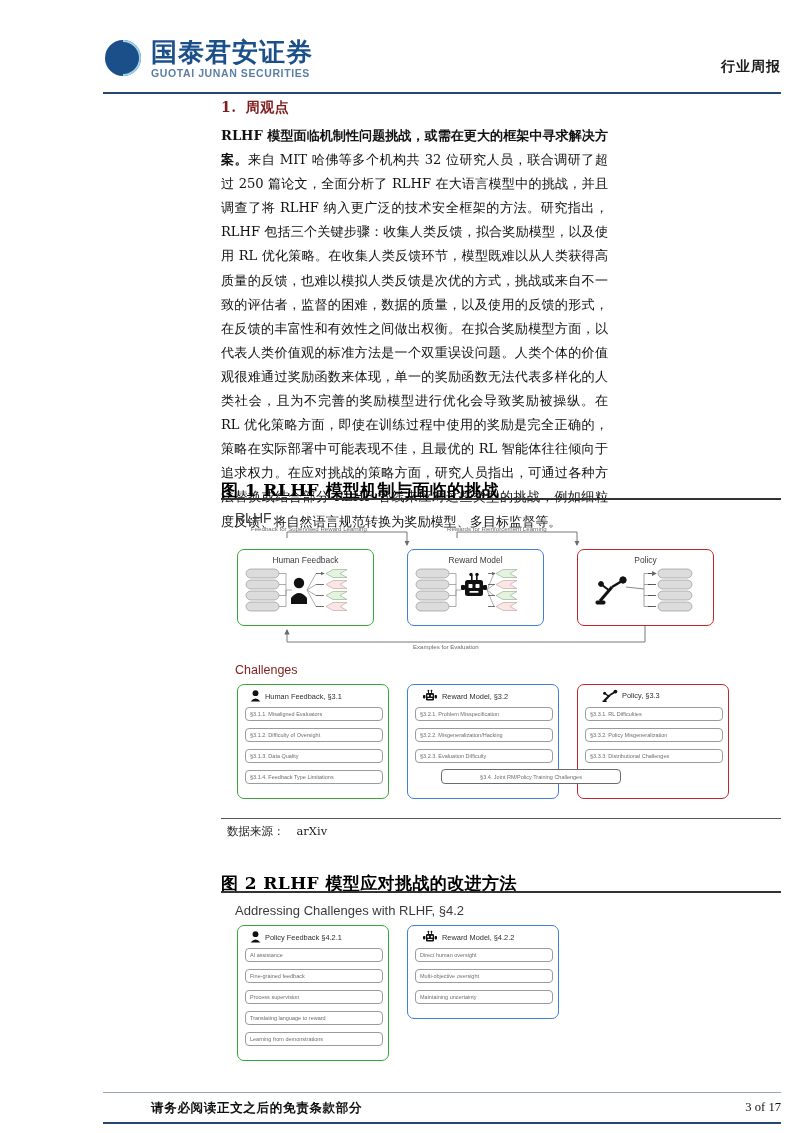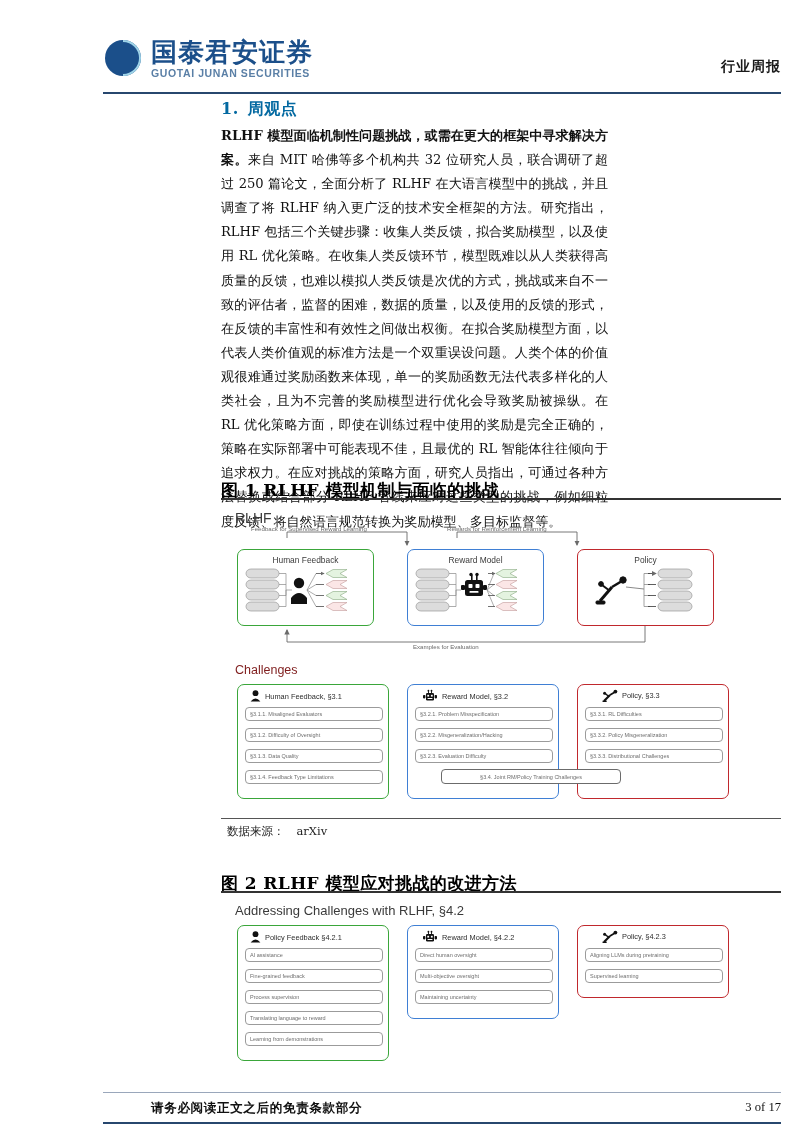"1. 周观点" .sec-title { color: #0369a1 -> #7f1d1d; font-size: 16px -> 14px }
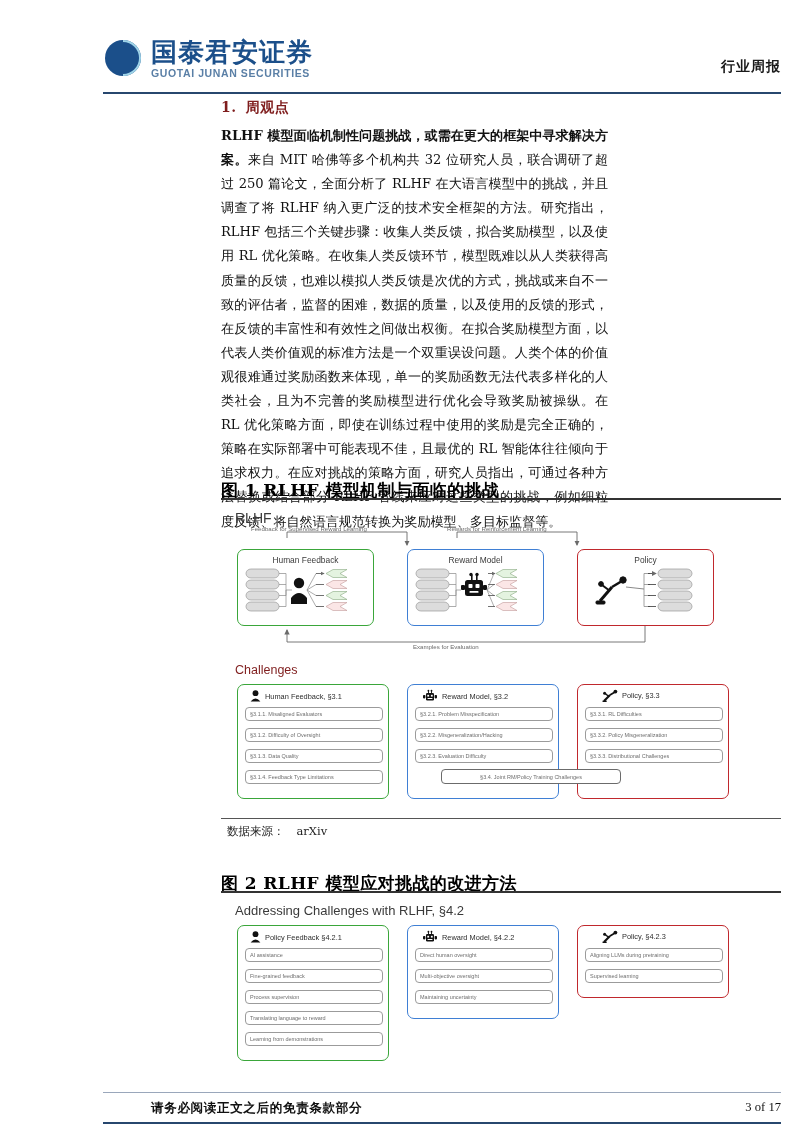"Policy, §4.2.3" div.panel { html: <div> <div> <span> <svg> <path></path> <path></path> <circle></circle> <path></path> <circle></circle> <rect></rect> </svg> </span> <span>Policy, §4.2.3</span> </div> <div>Aligning LLMs during pretraining</div> <div>Supervised learning</div> </div> -> none }
